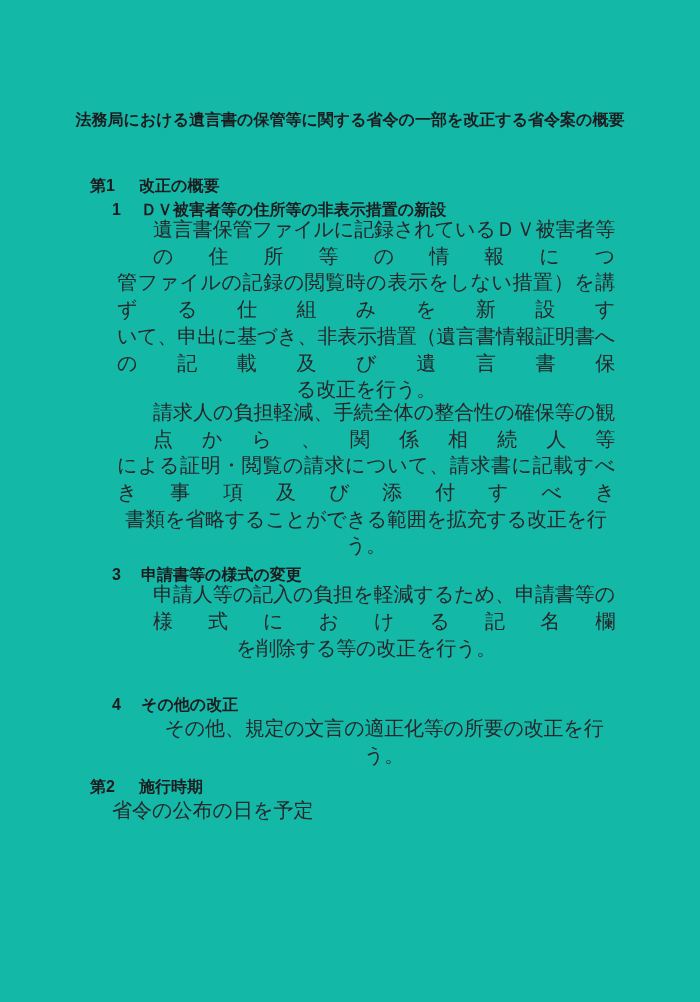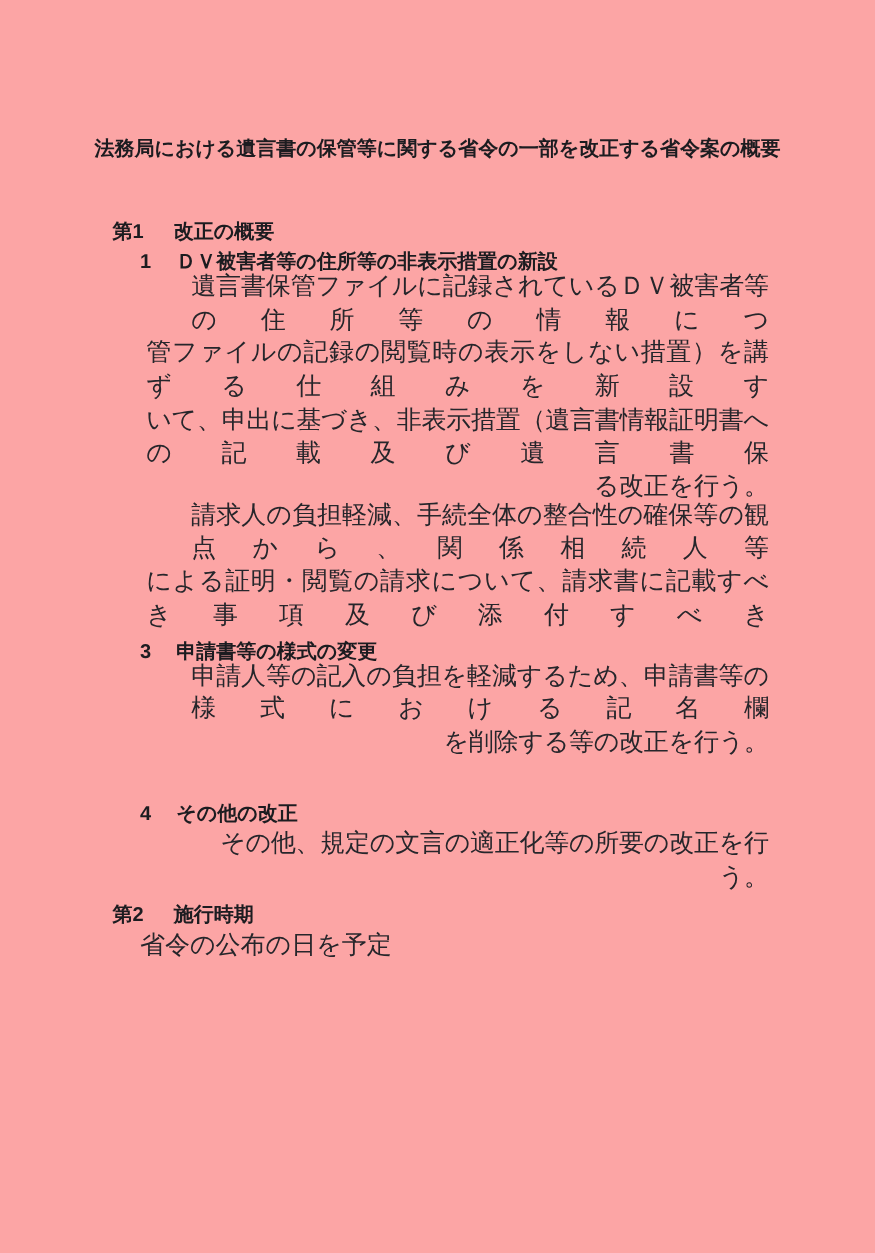"法務局における遺言書の保管等に関する省令の一部を改正する省令案の概要" .page { background: #fca5a5 -> #14b8a6 }
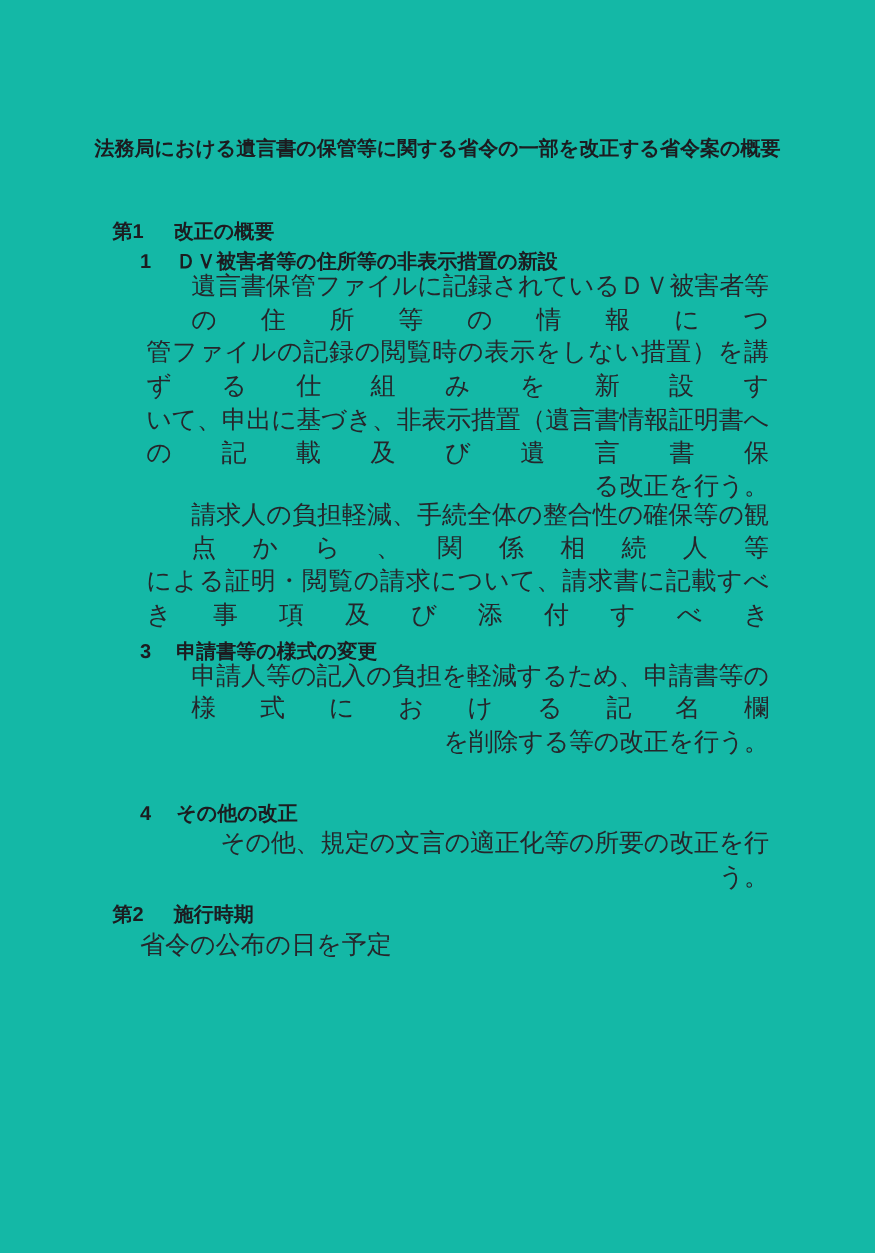"る改正を行う。" .bline { text-align: right -> center }
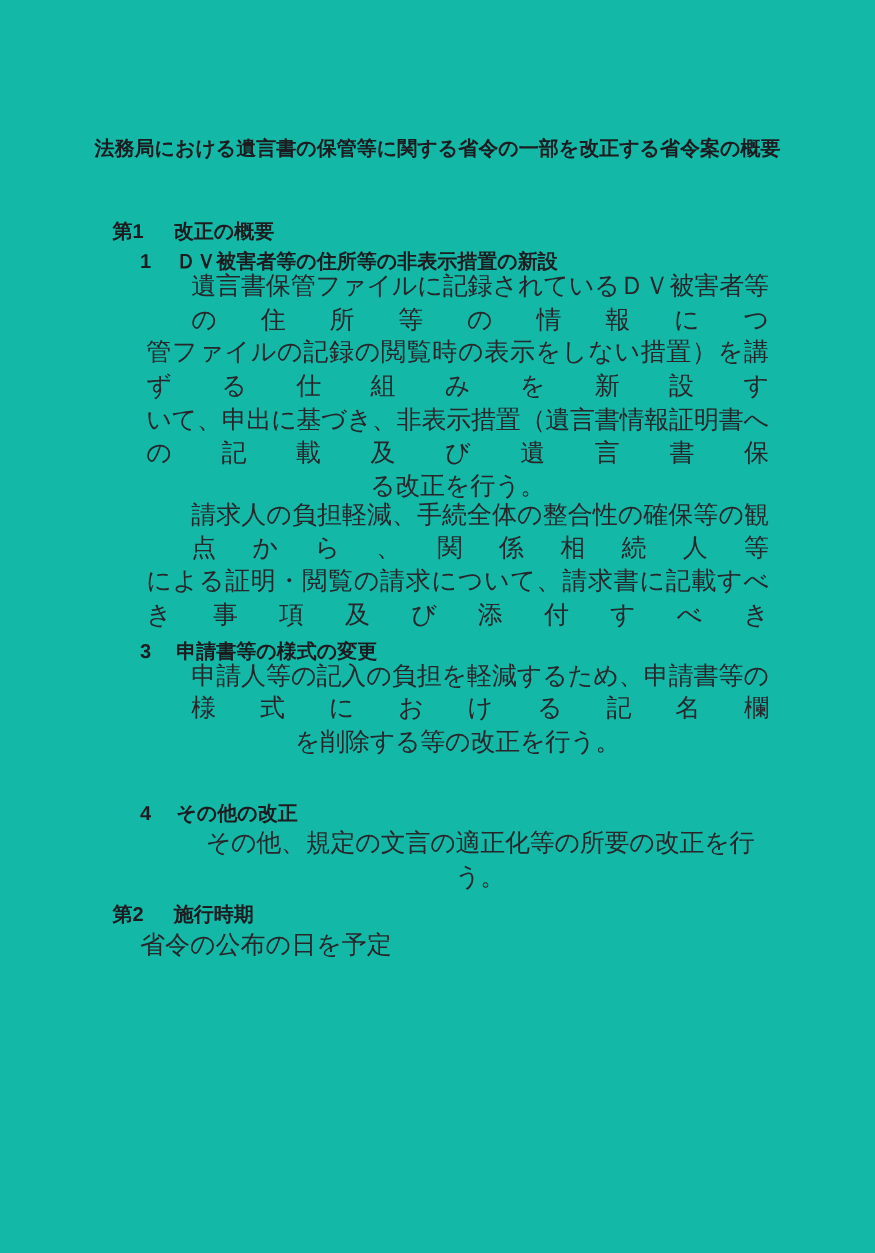"書類を省略することができる範囲を拡充する改正を行う。" div.bline { html: none -> <div>書類を省略することができる範囲を拡充する改正を行う。</div> }
